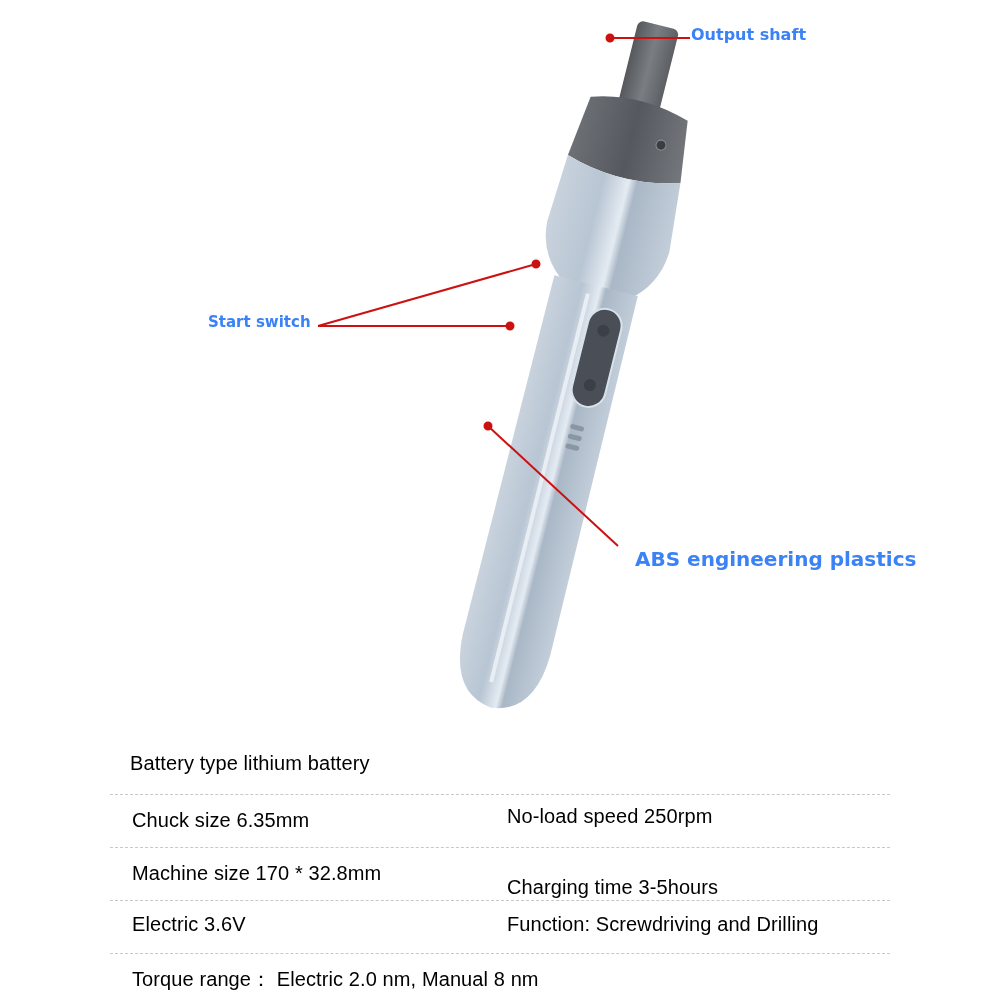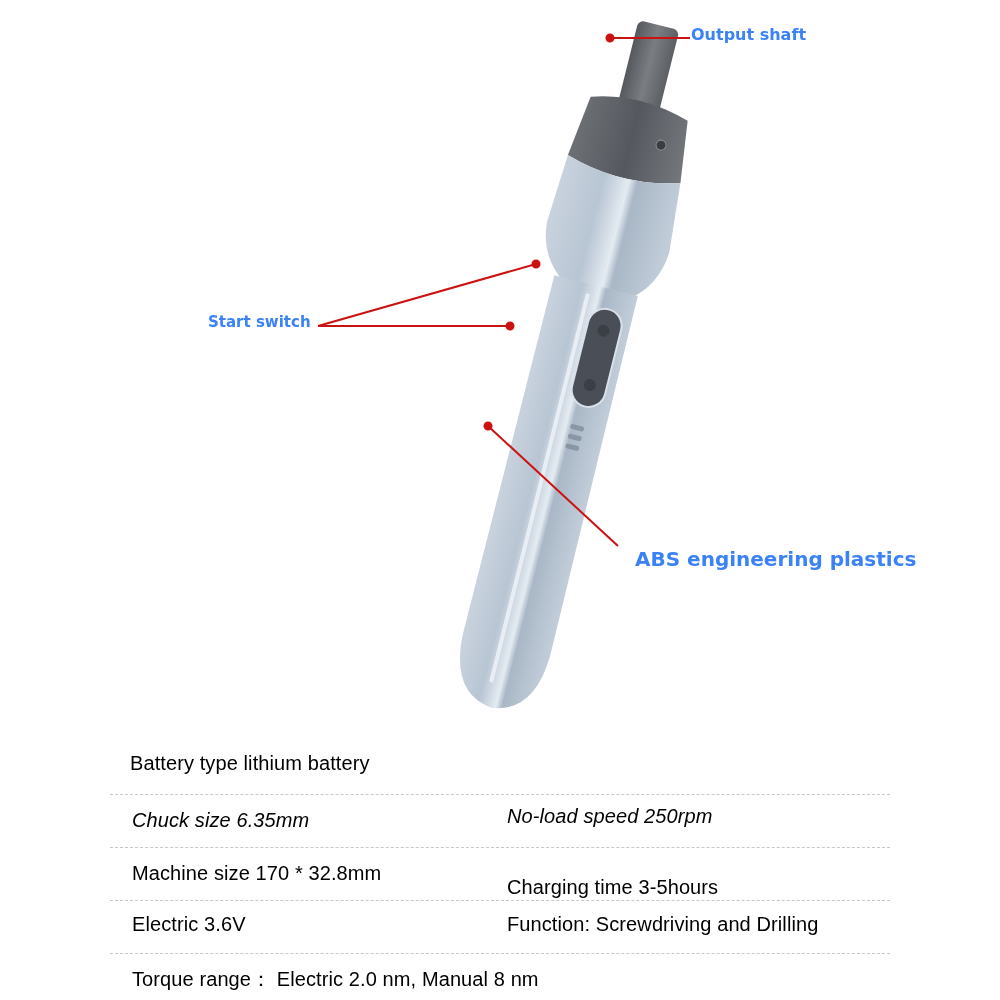"Chuck size 6.35mm" .row-1 .spec-cell { font-style: italic -> none }
